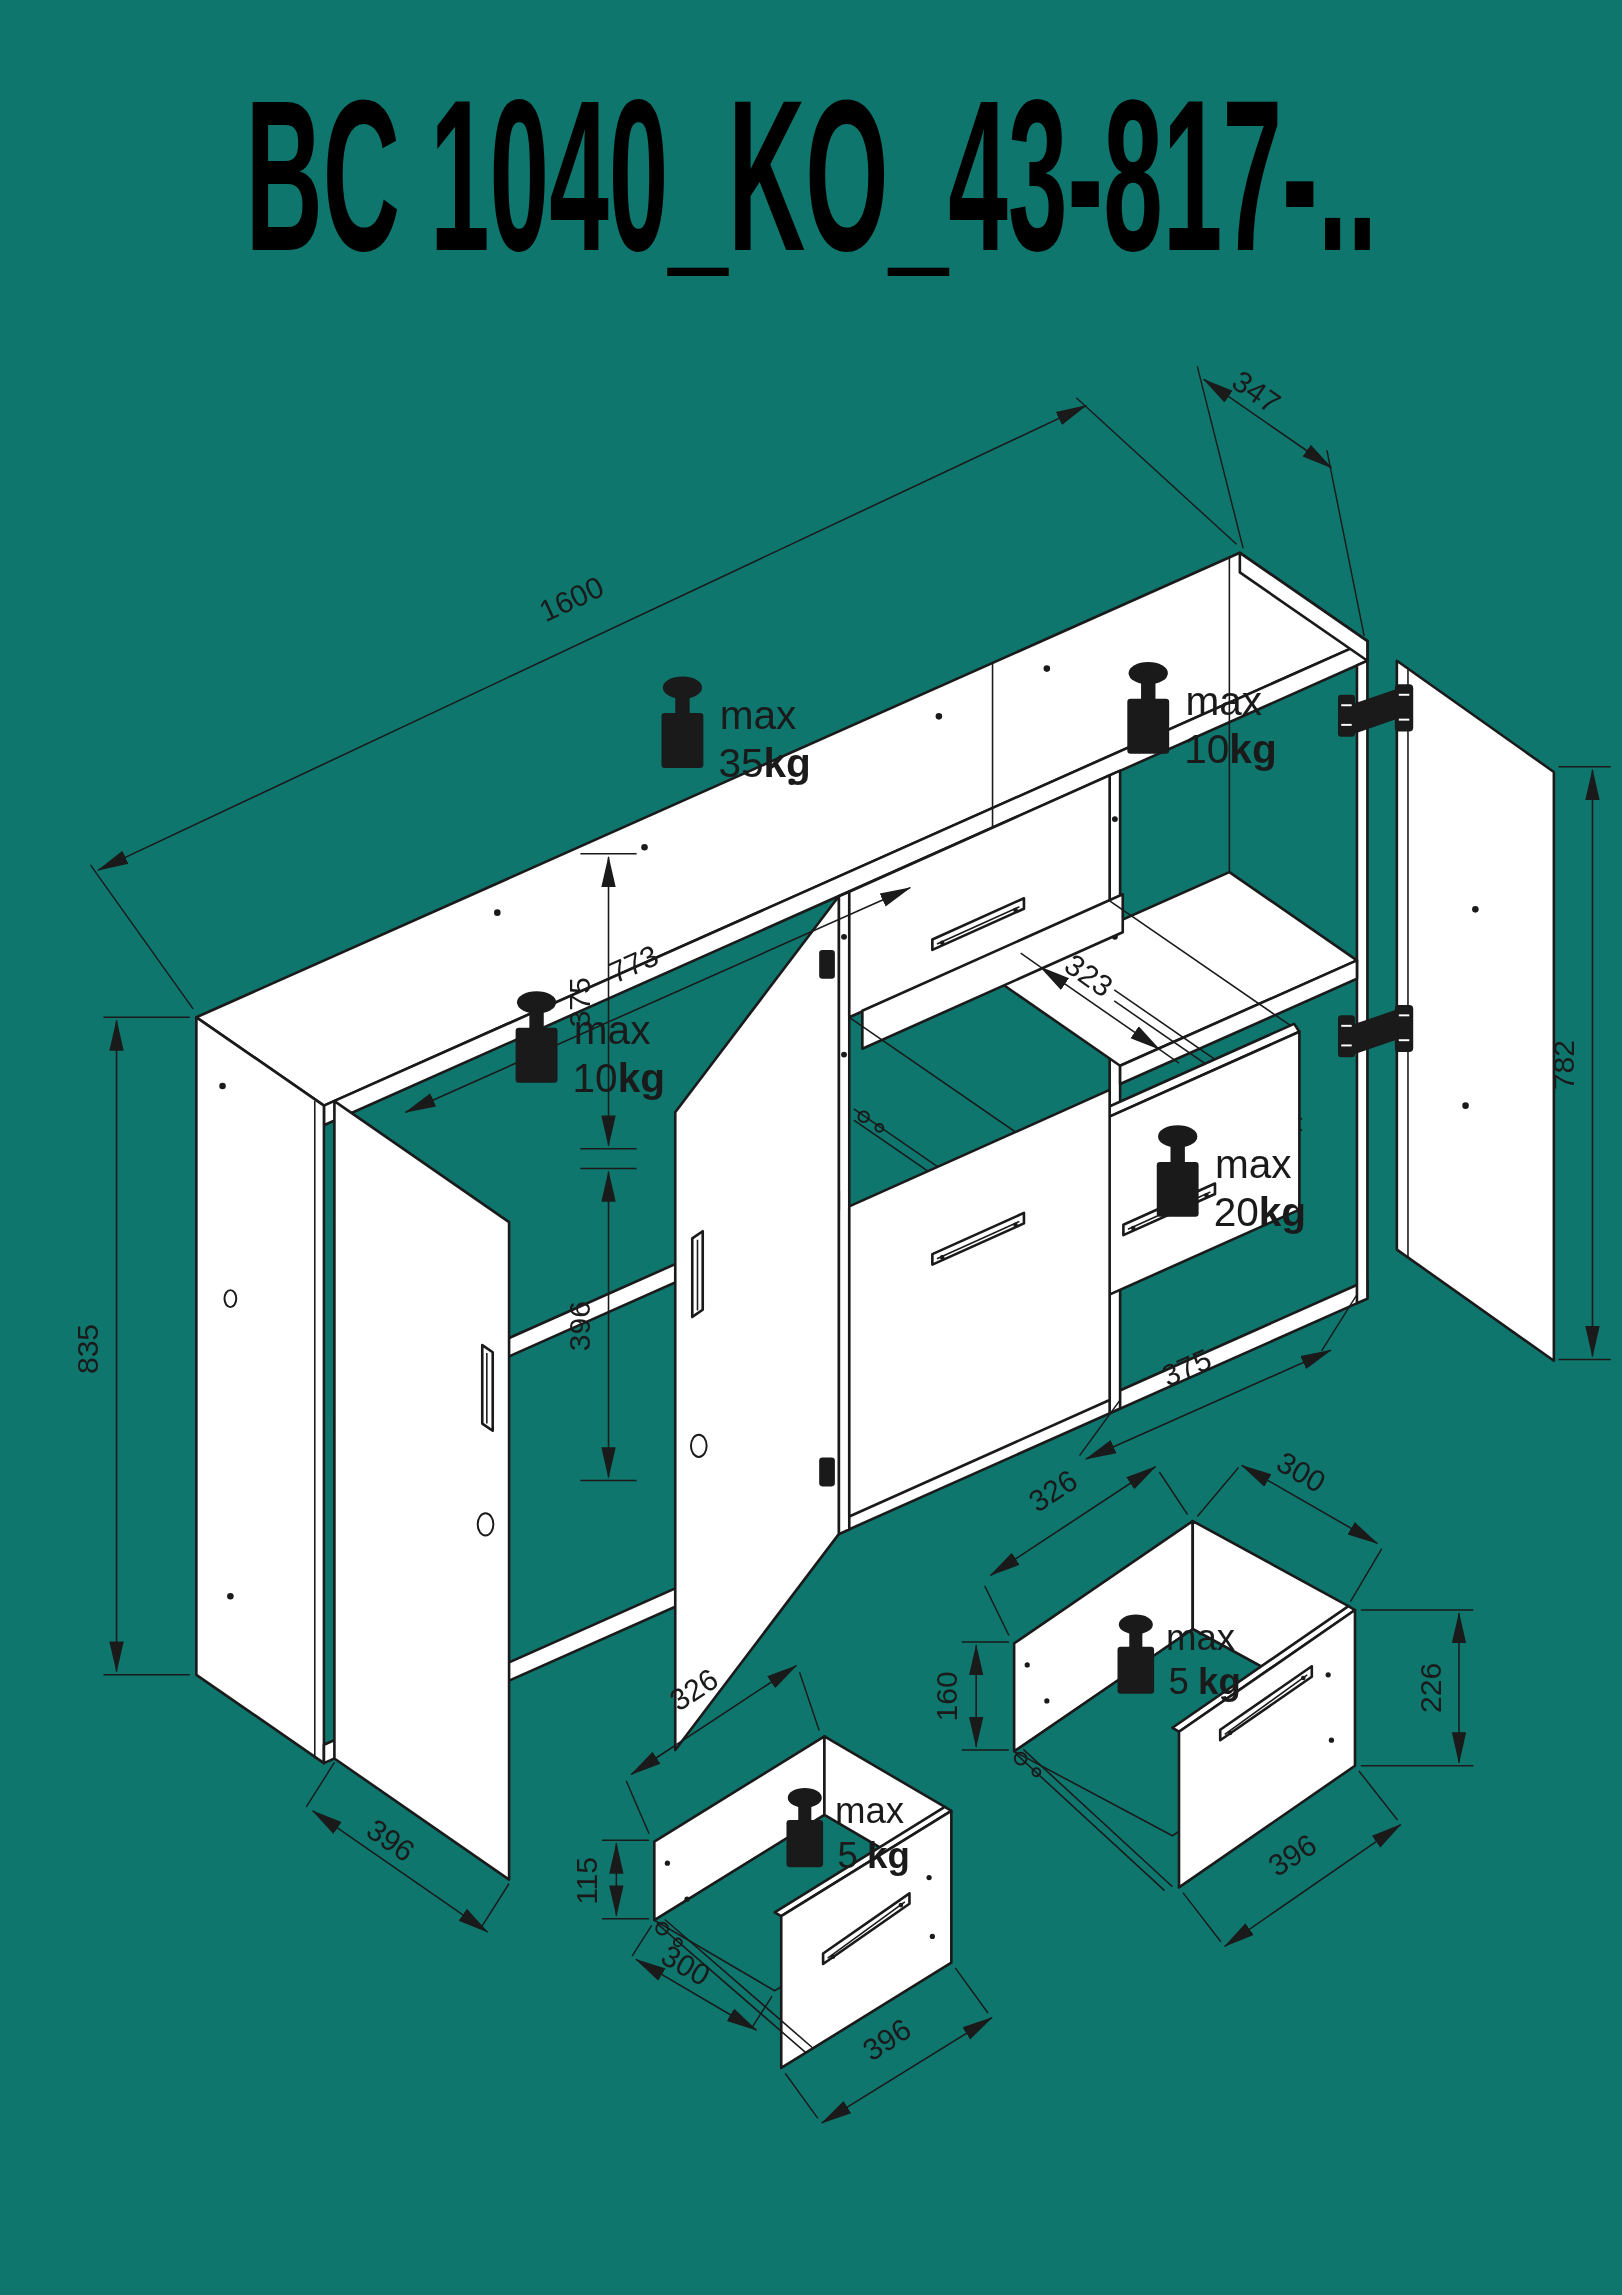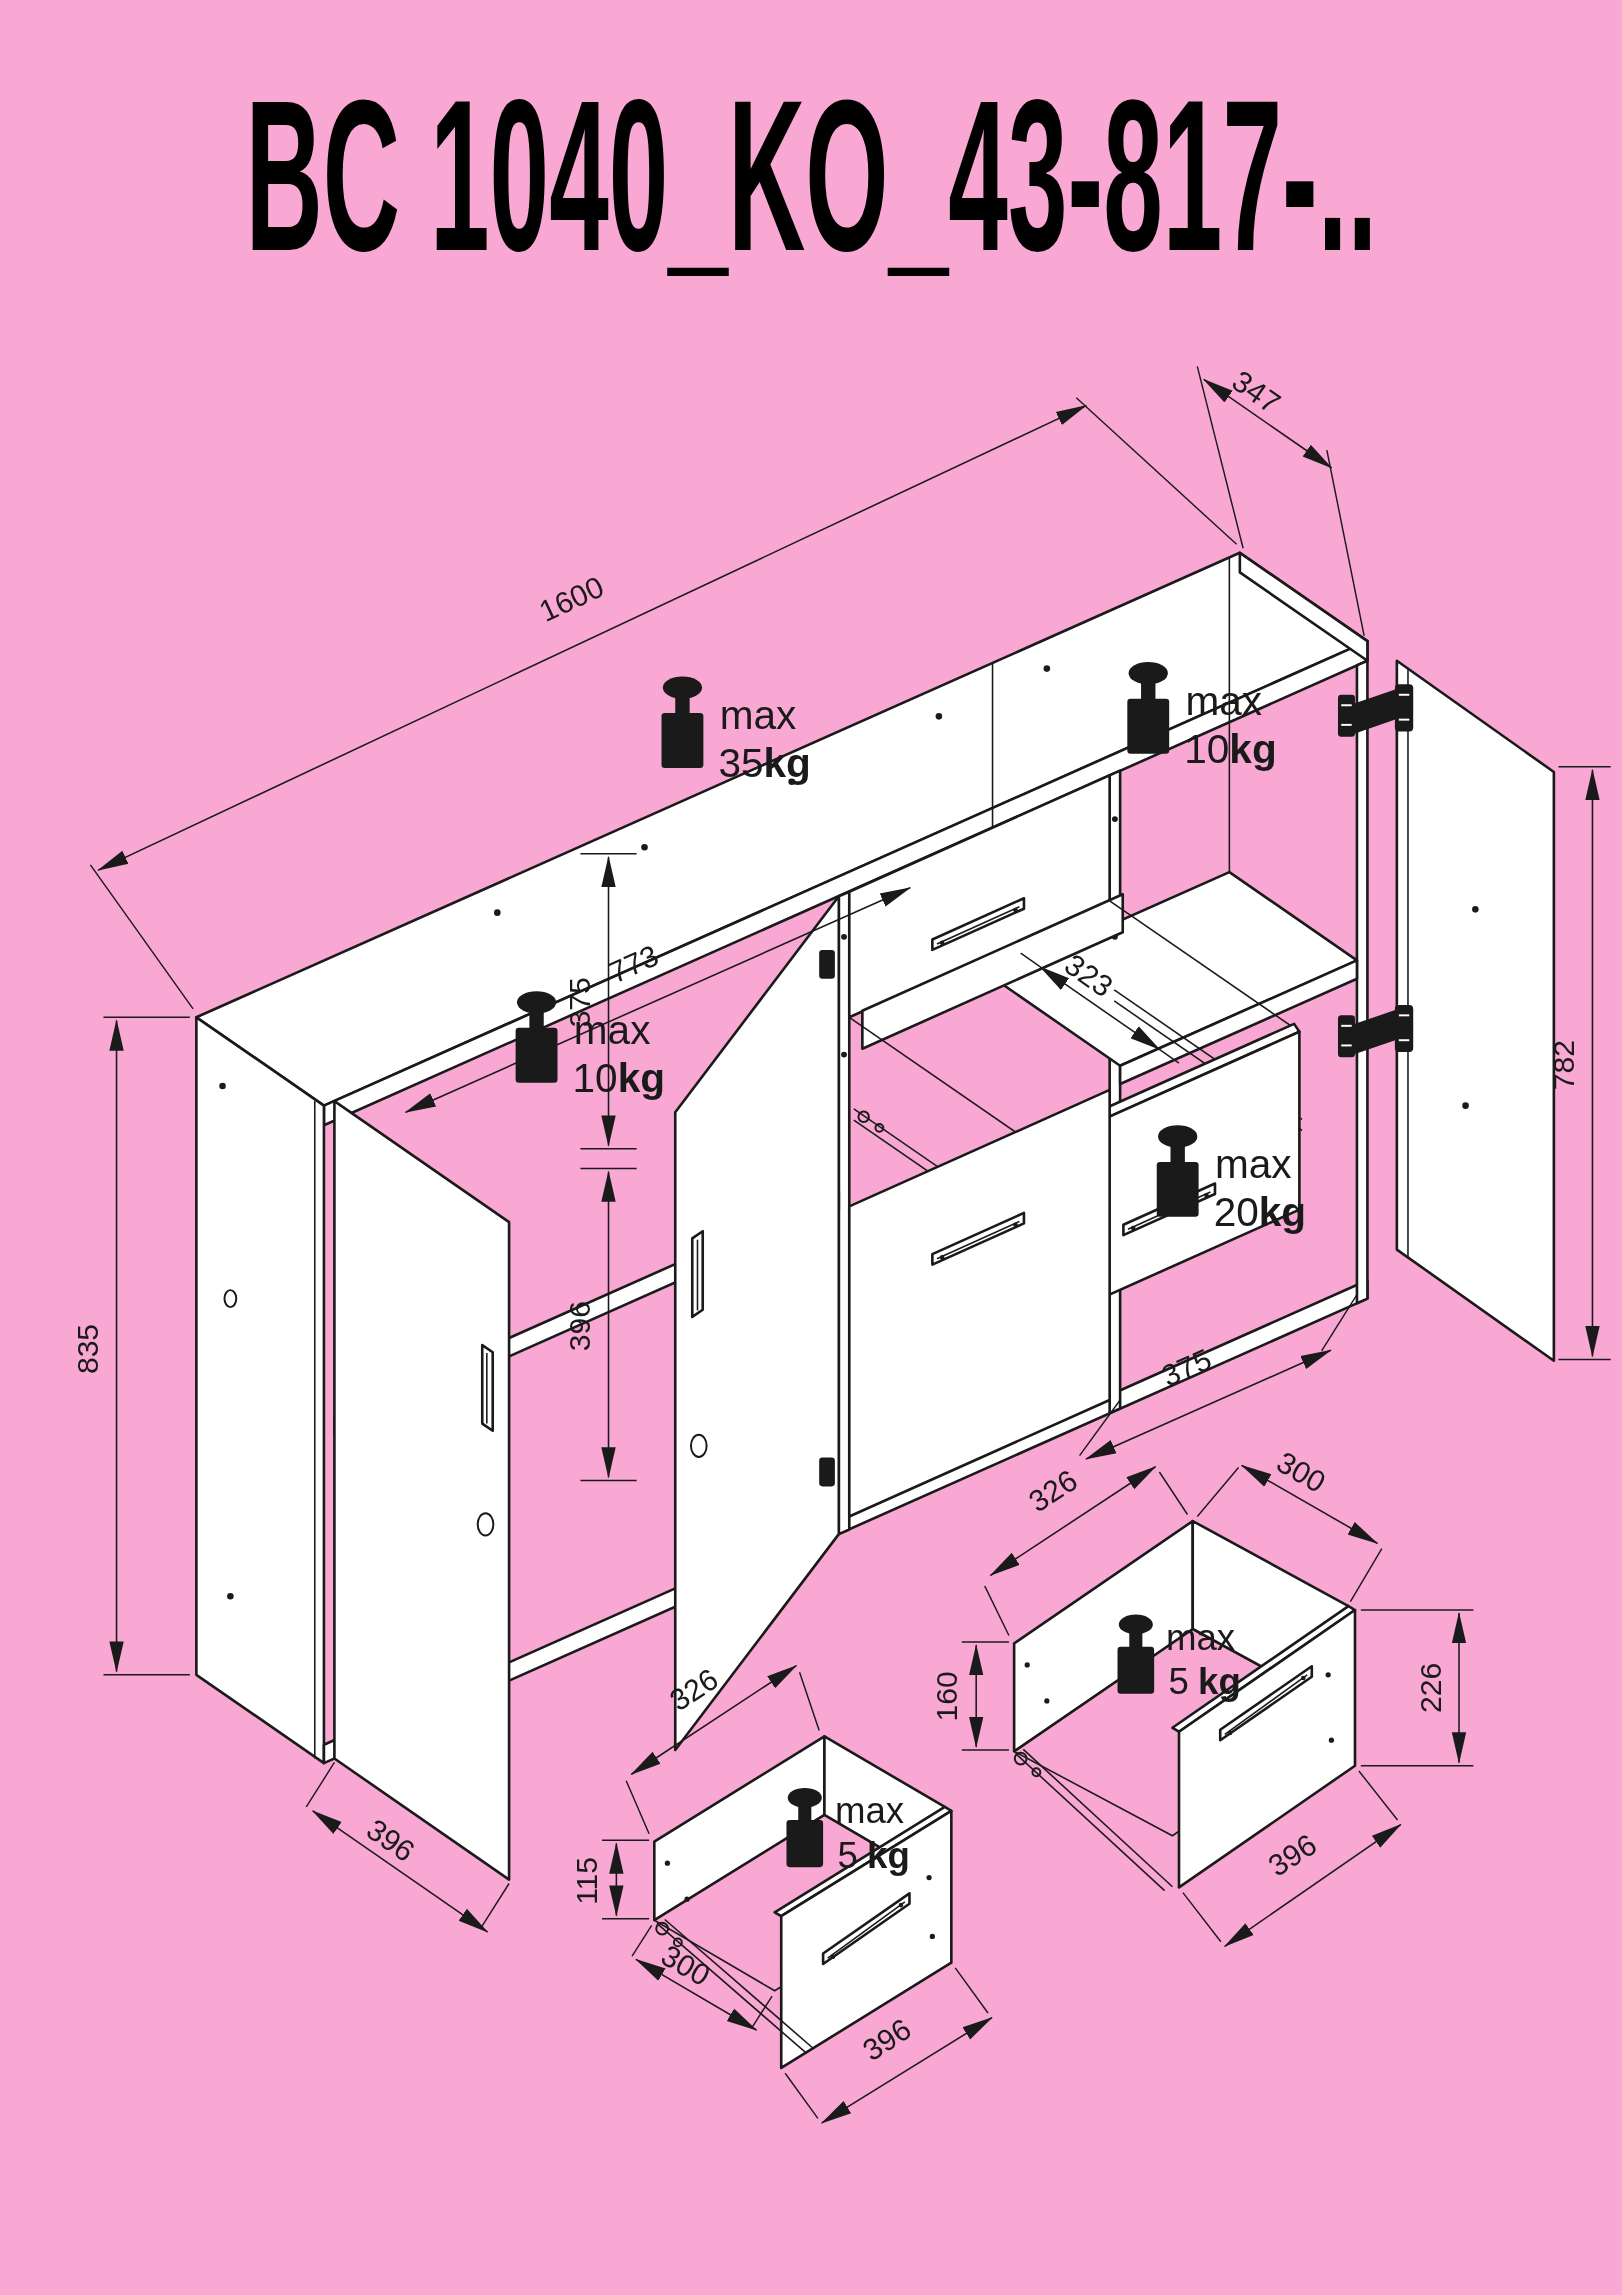"BC 1040_KO_43-817-.." .sheet { background: #f9a8d4 -> #0f766e }
